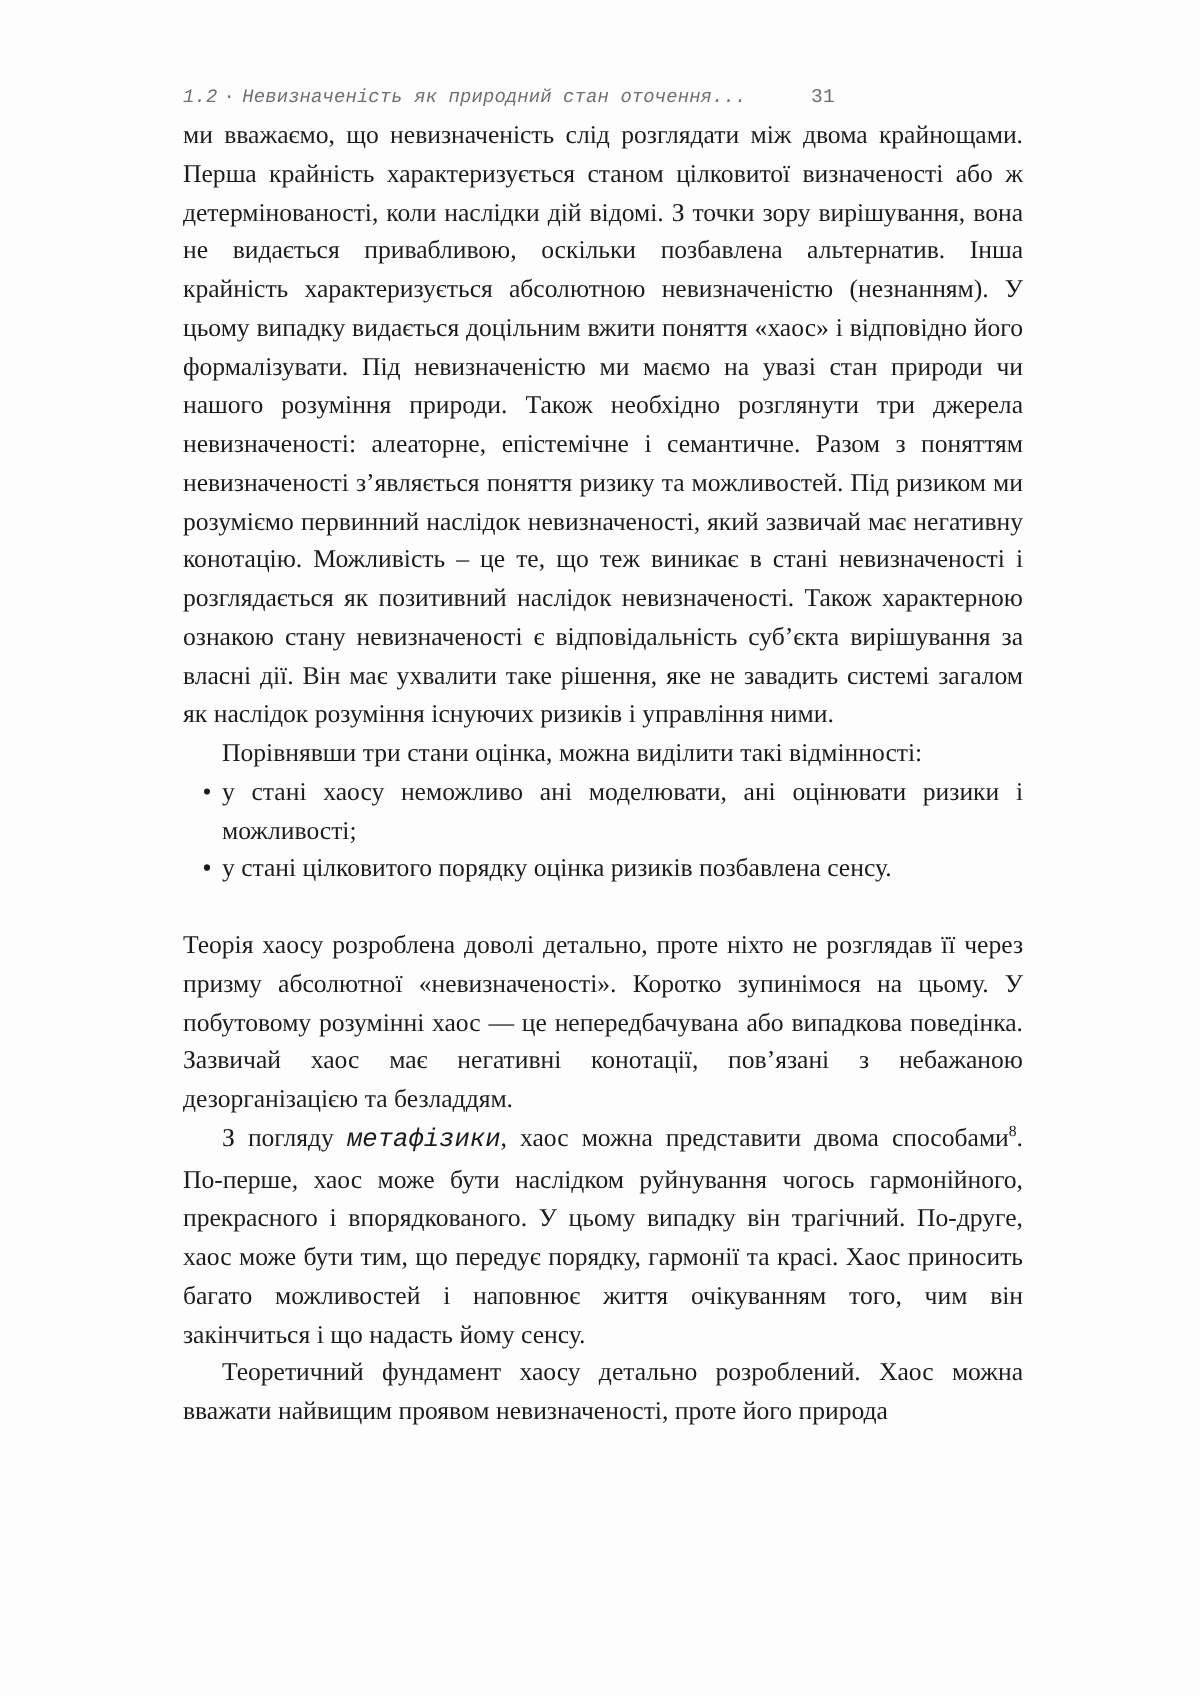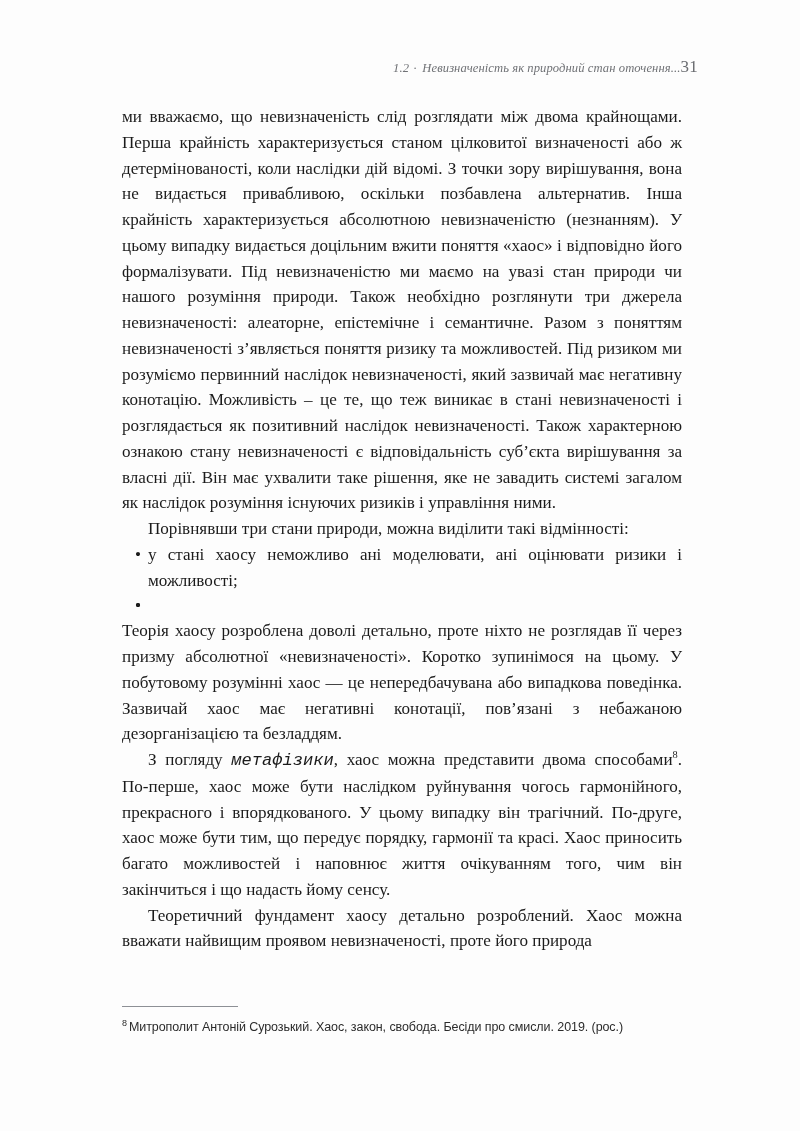"1.2 · Невизначеність як природний" .running-head { font-family: Liberation Serif, serif -> Liberation Mono, monospace; justify-content: flex-end -> flex-start; right: 102px -> 119px }
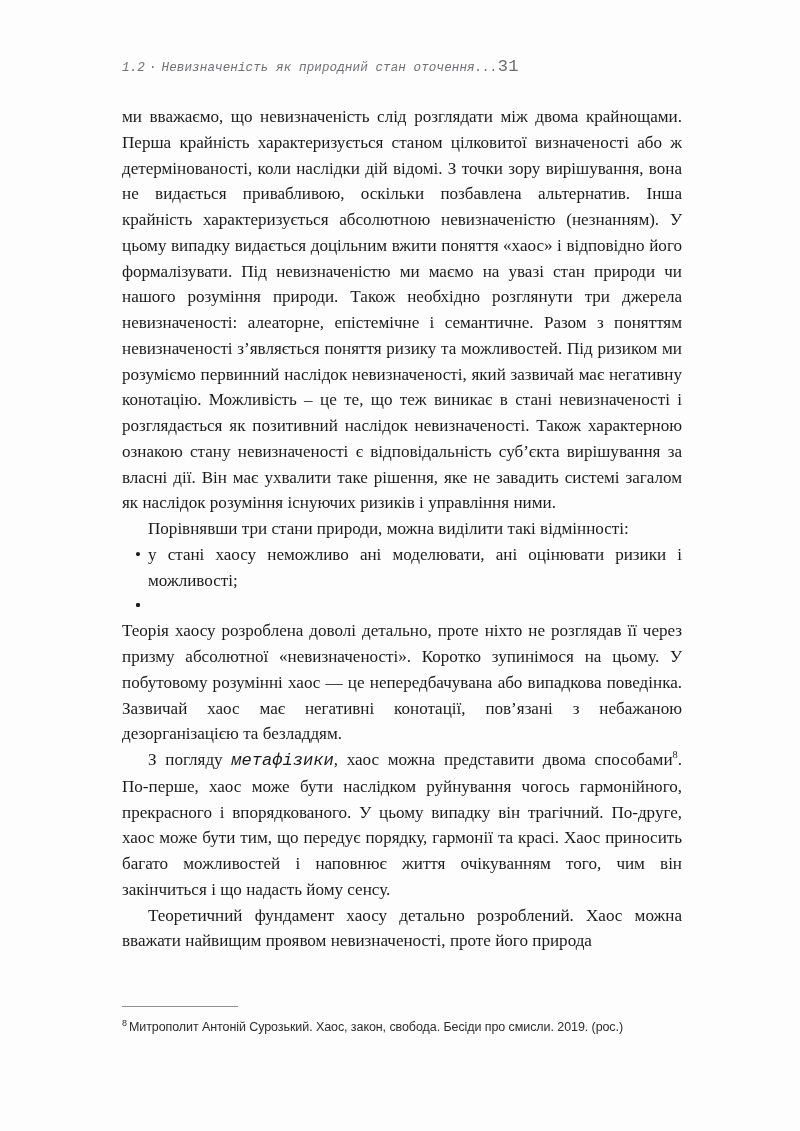"31" .running-head .rh-page { font-size: 17px -> 13px; margin-left: none -> 43px }
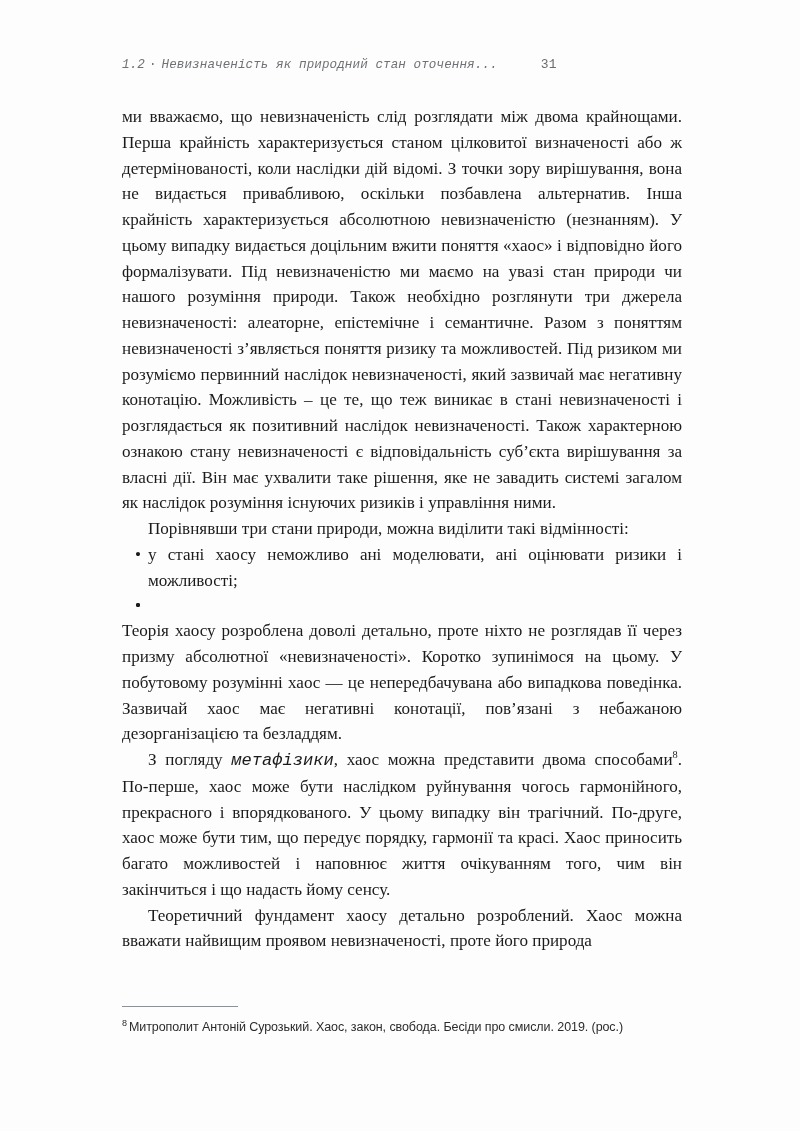"ми вважаємо, що невизначеність слід" .content { top: 104px -> 77px }
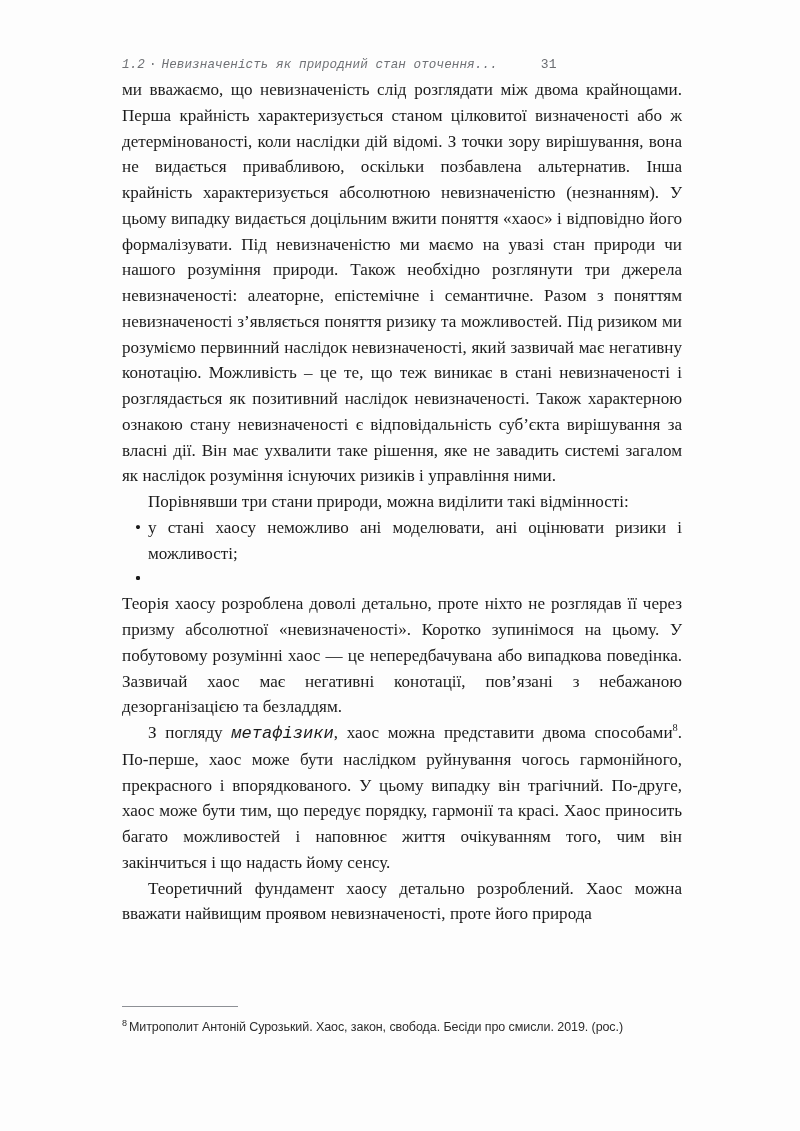"Порівнявши три стани природи, можна" p.body { text: природи -> оцінка }
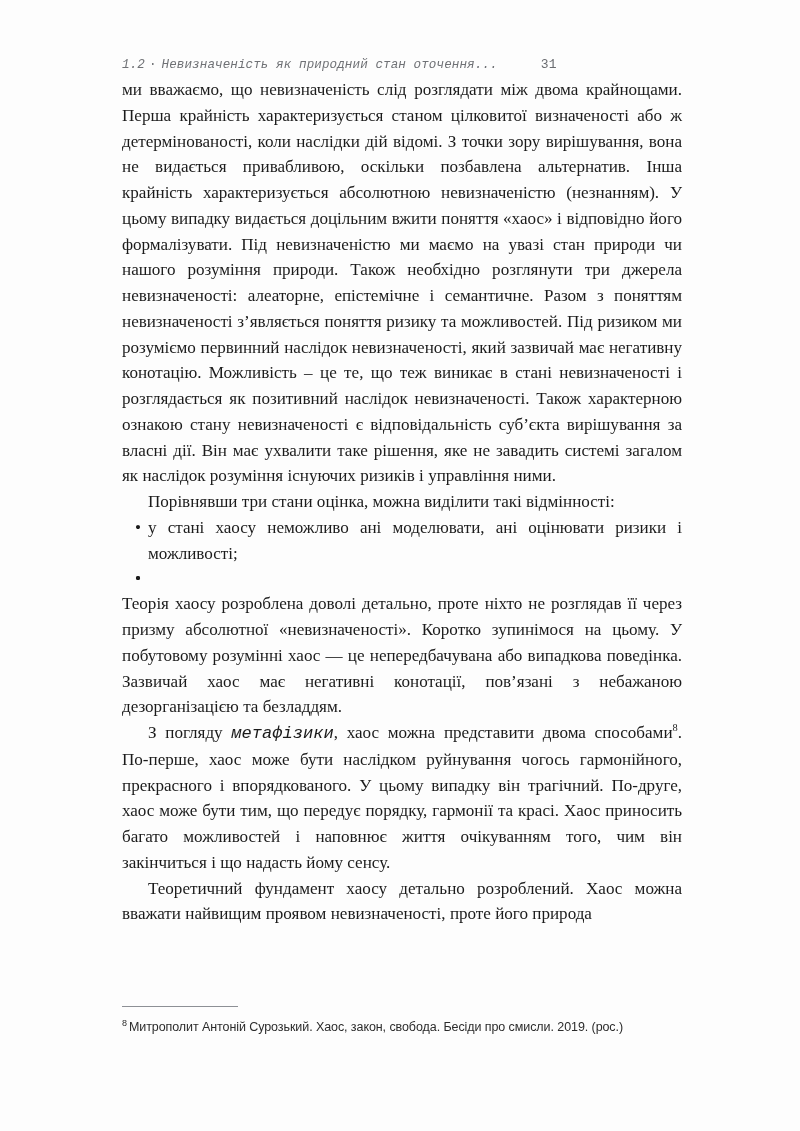"у стані цілковитого порядку оцінка" span { html: none -> <span>у стані цілковитого порядку оцінка ризиків позбавлена сенсу.</span> }
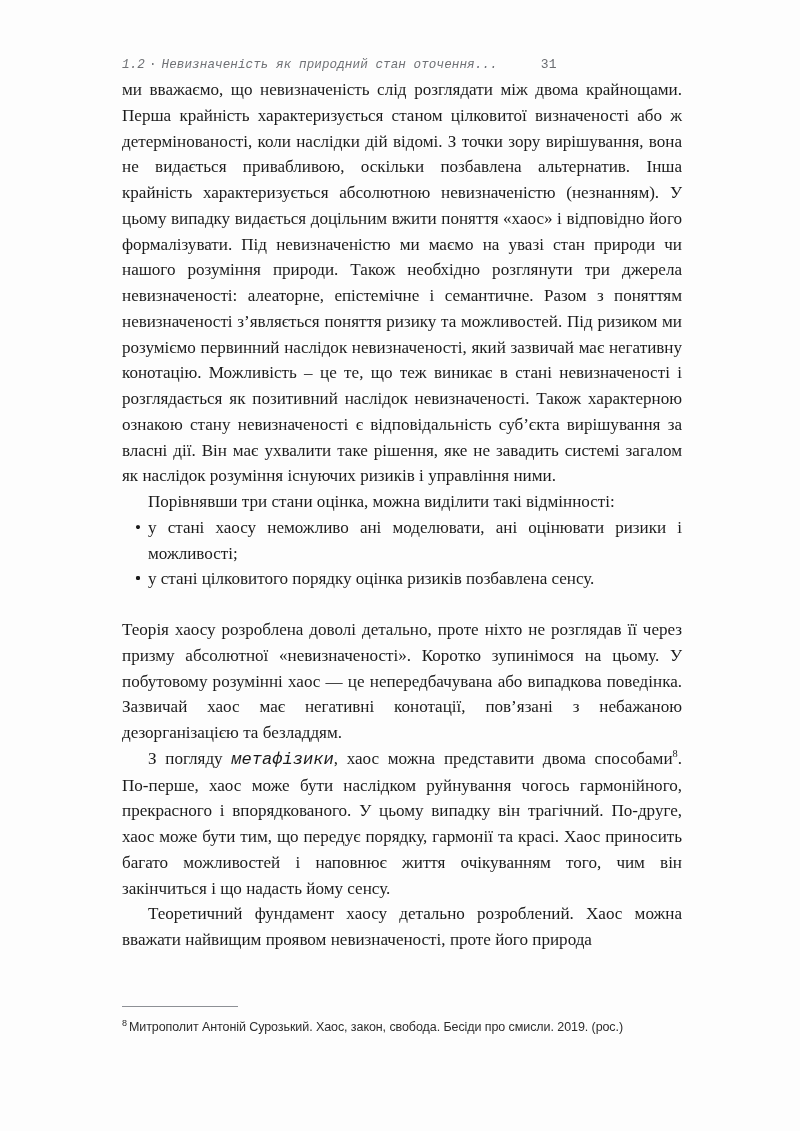"8 Митрополит Антоній Сурозький. Хаос," div.footnote-area { html: <div> <div></div> <p><sup>8</sup><span>Митрополит Антоній Сурозький. Хаос, закон, свобода. Бесіди про смисли. 2019. (рос.)</span></p> </div> -> none }
